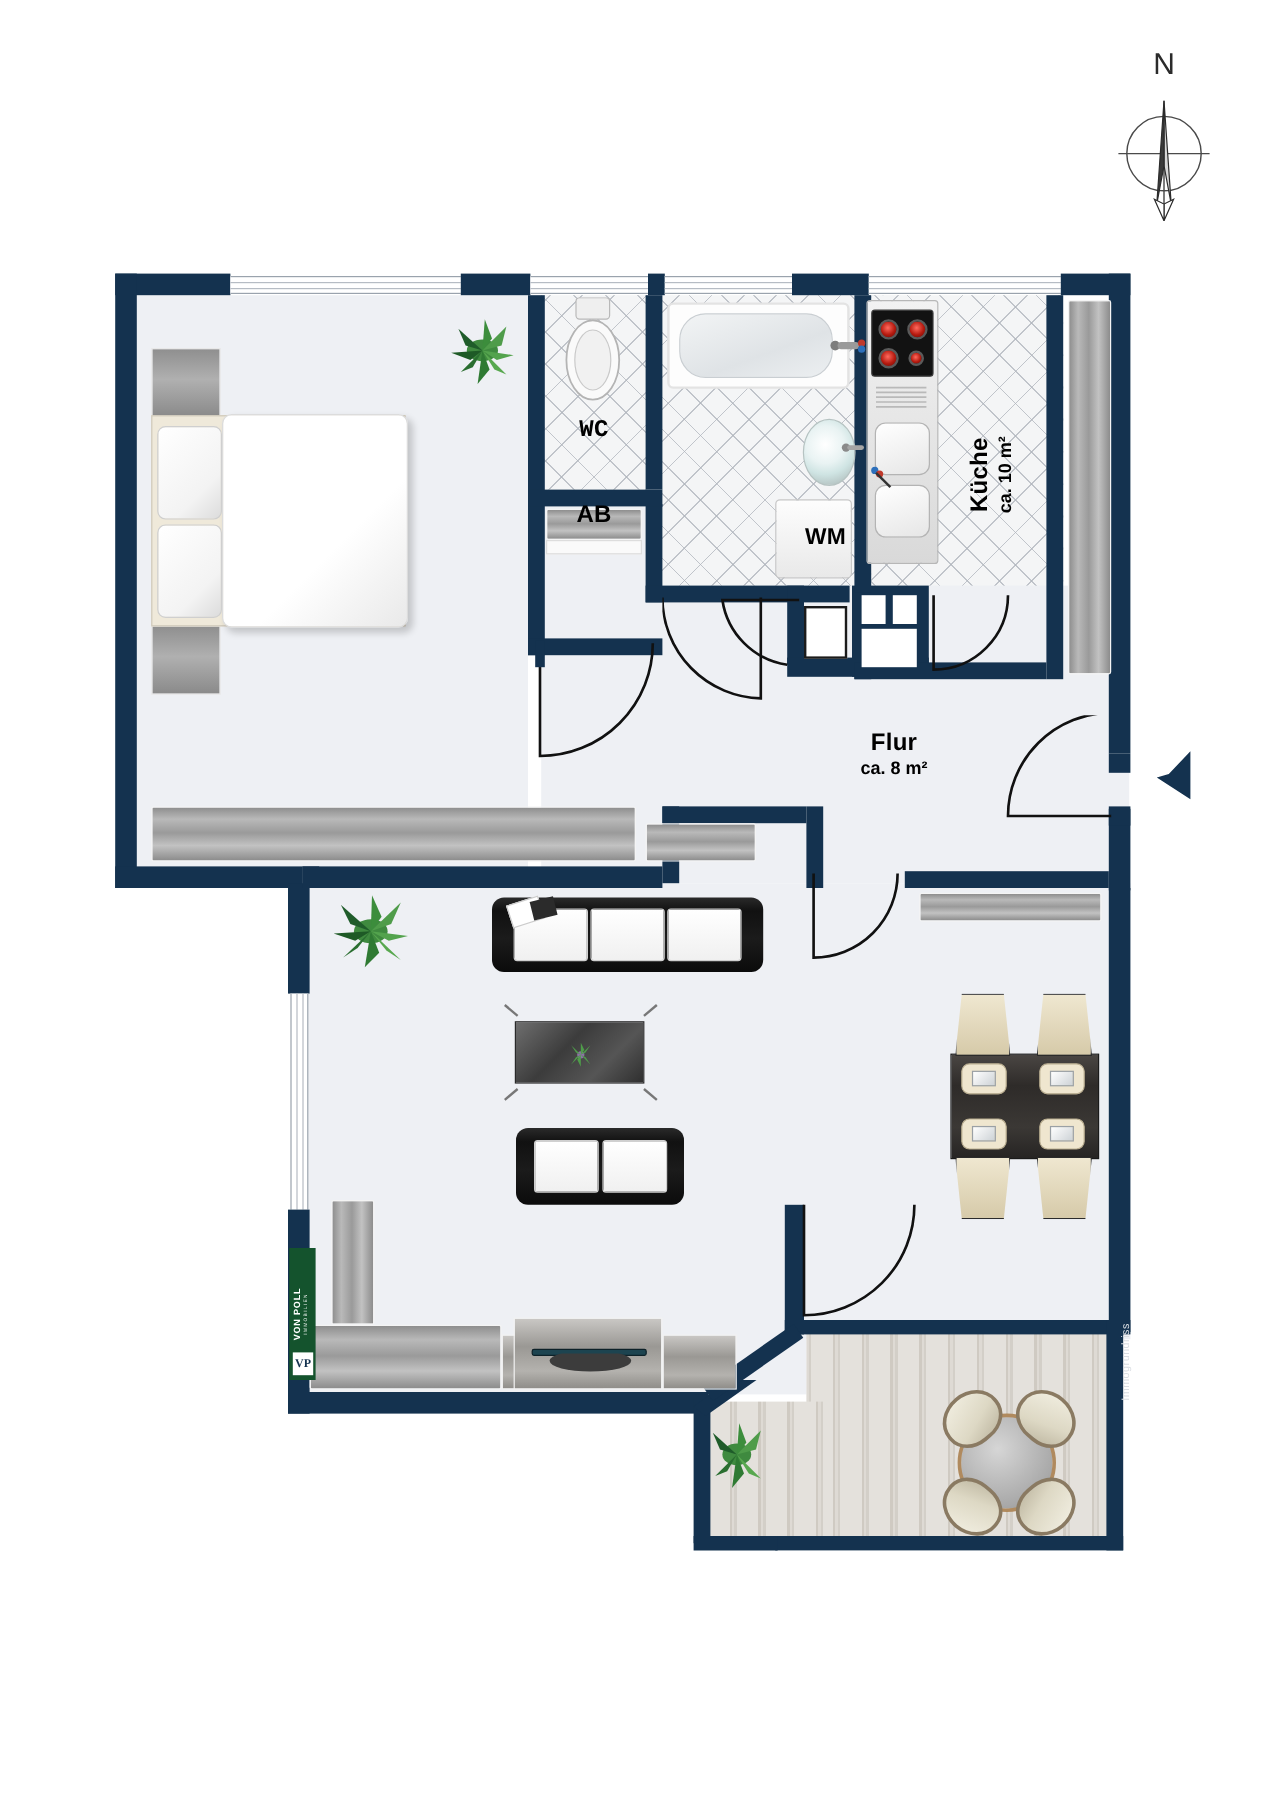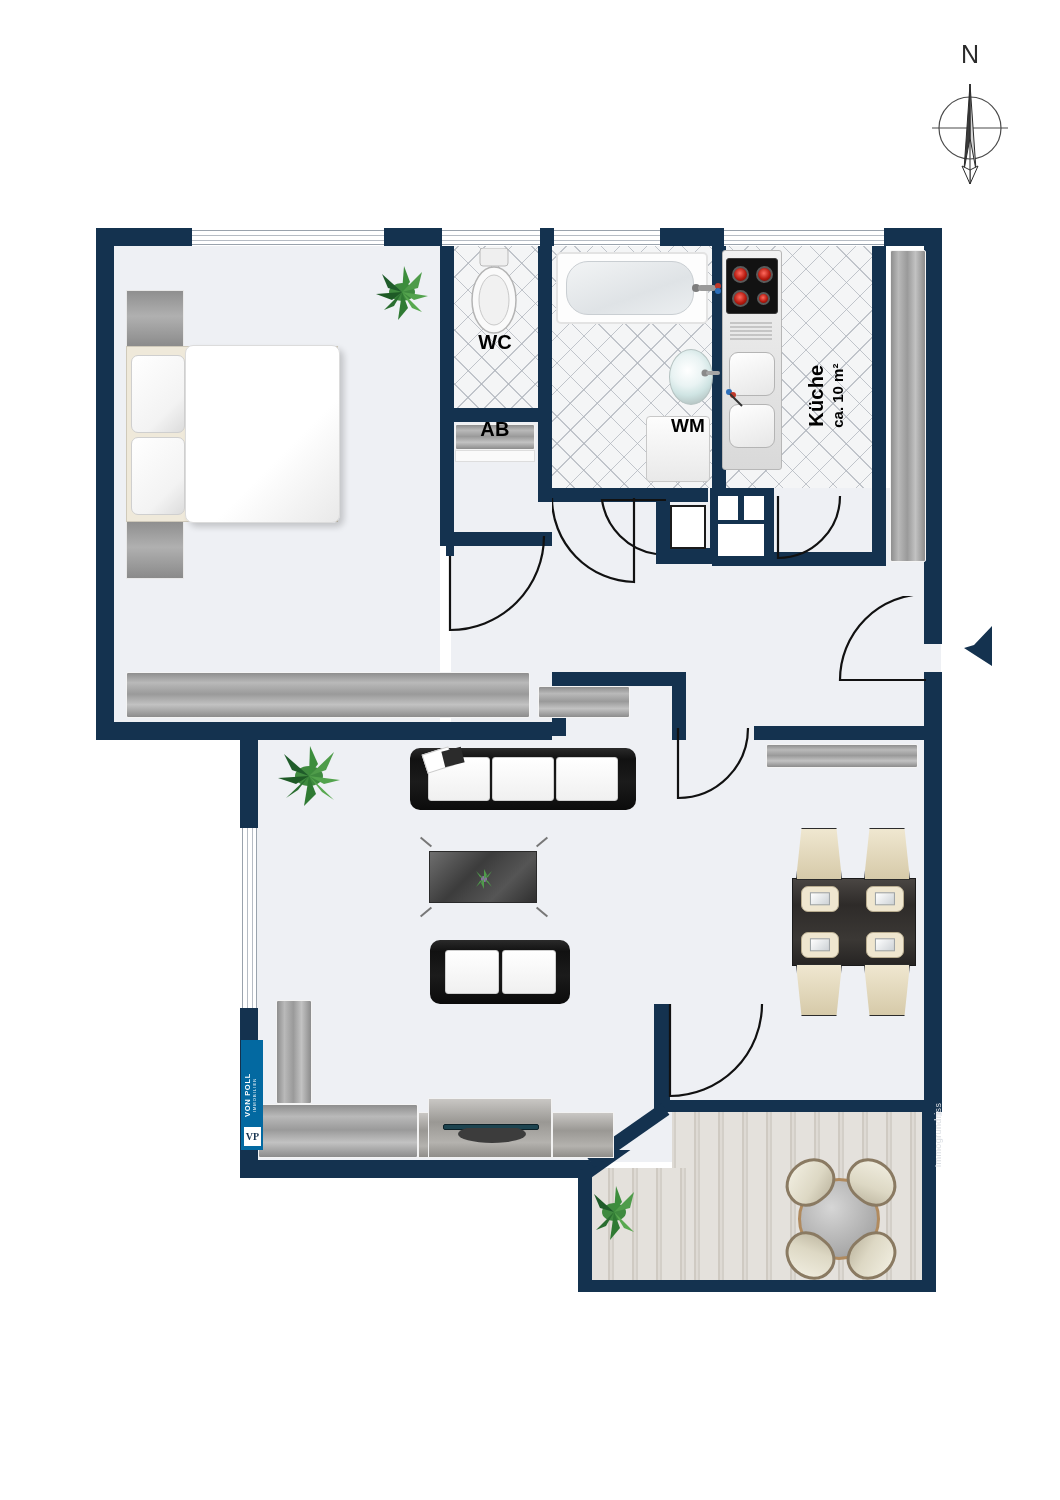"WC" div.lbl { font-family: none -> Liberation Mono, monospace; top: 331px -> 347px }
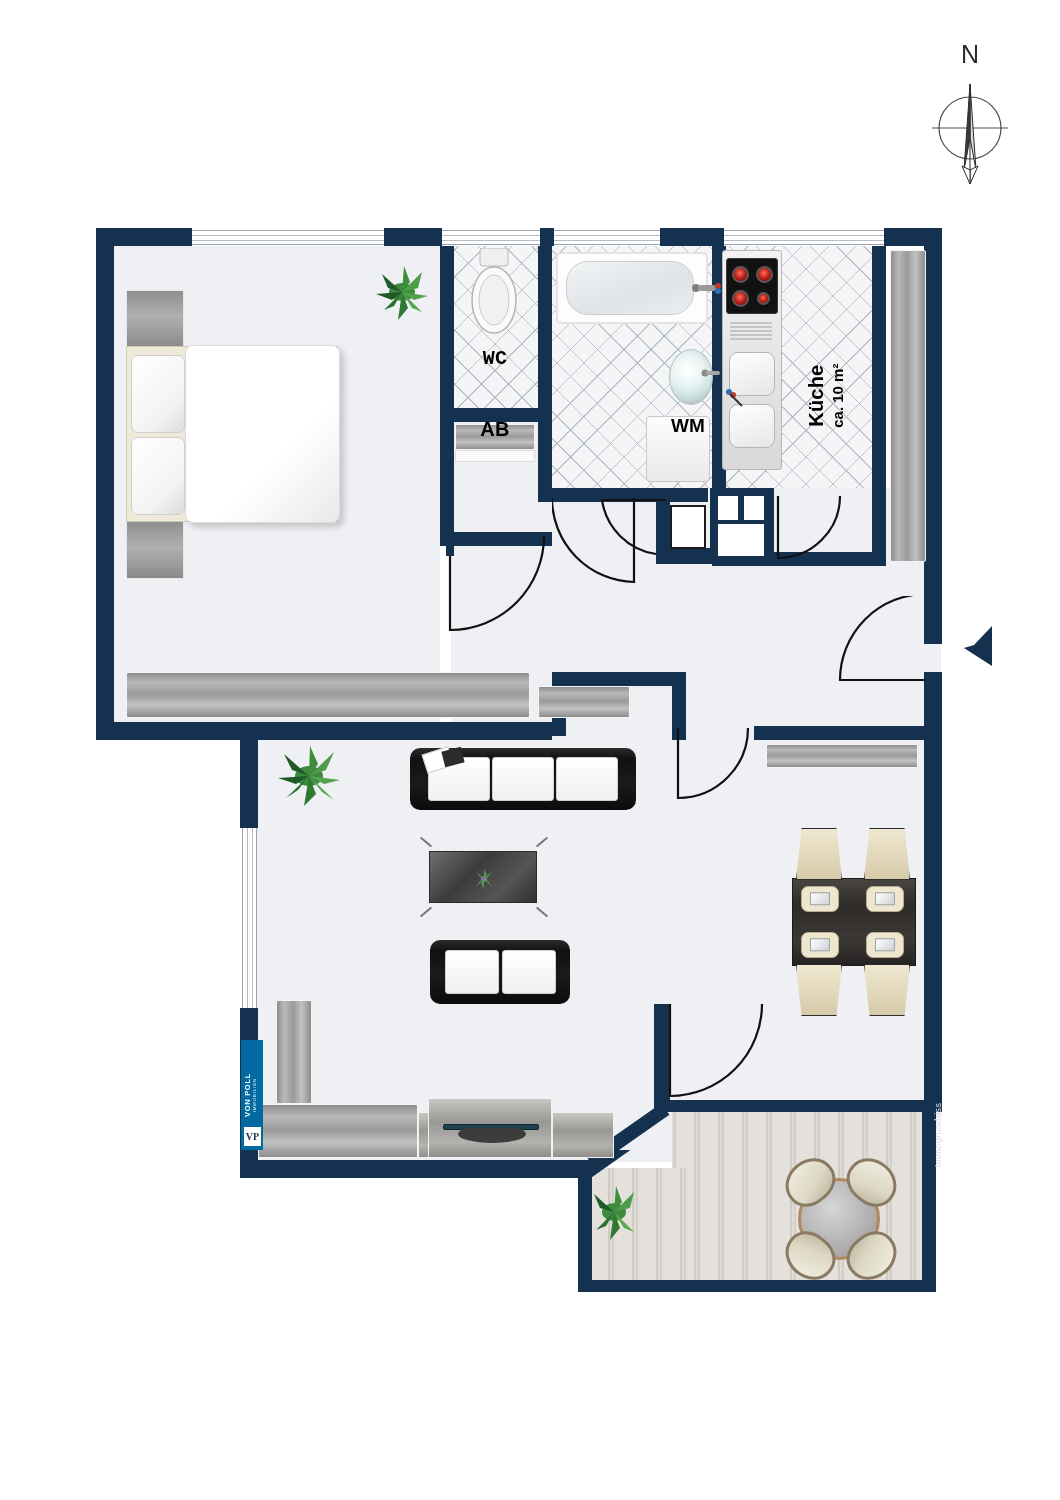"WM" div.lbl { top: 415px -> 437px }
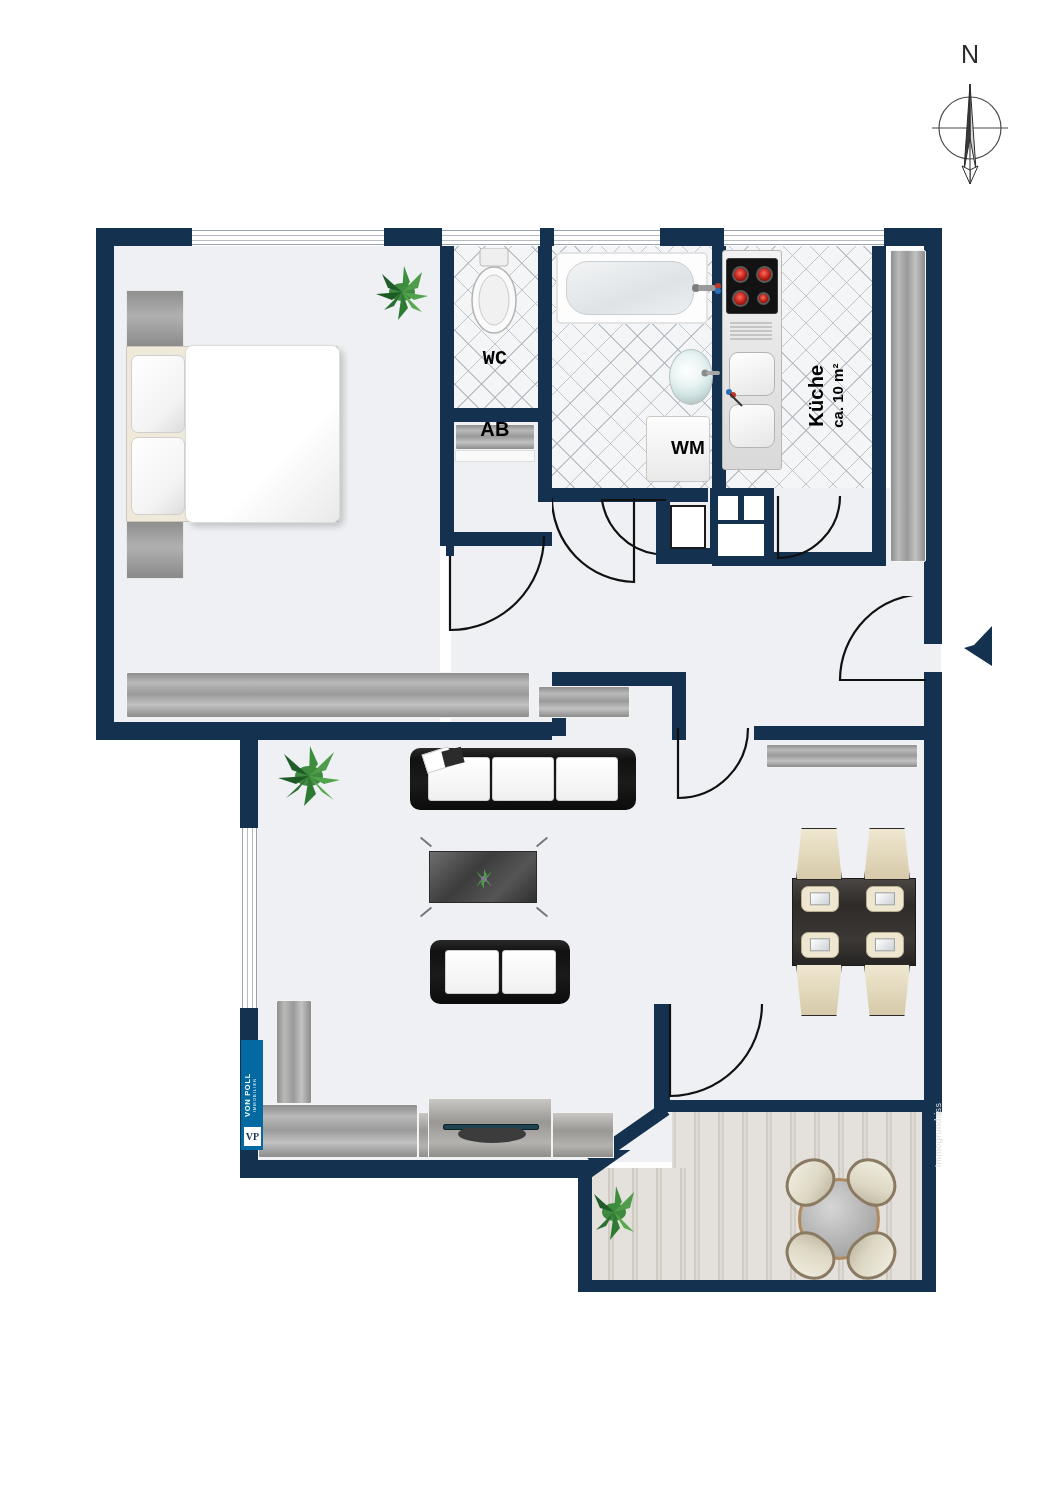"Flur" div.lbl { html: none -> <div> <div>Flur</div> <div>ca. 8 m²</div> </div> }
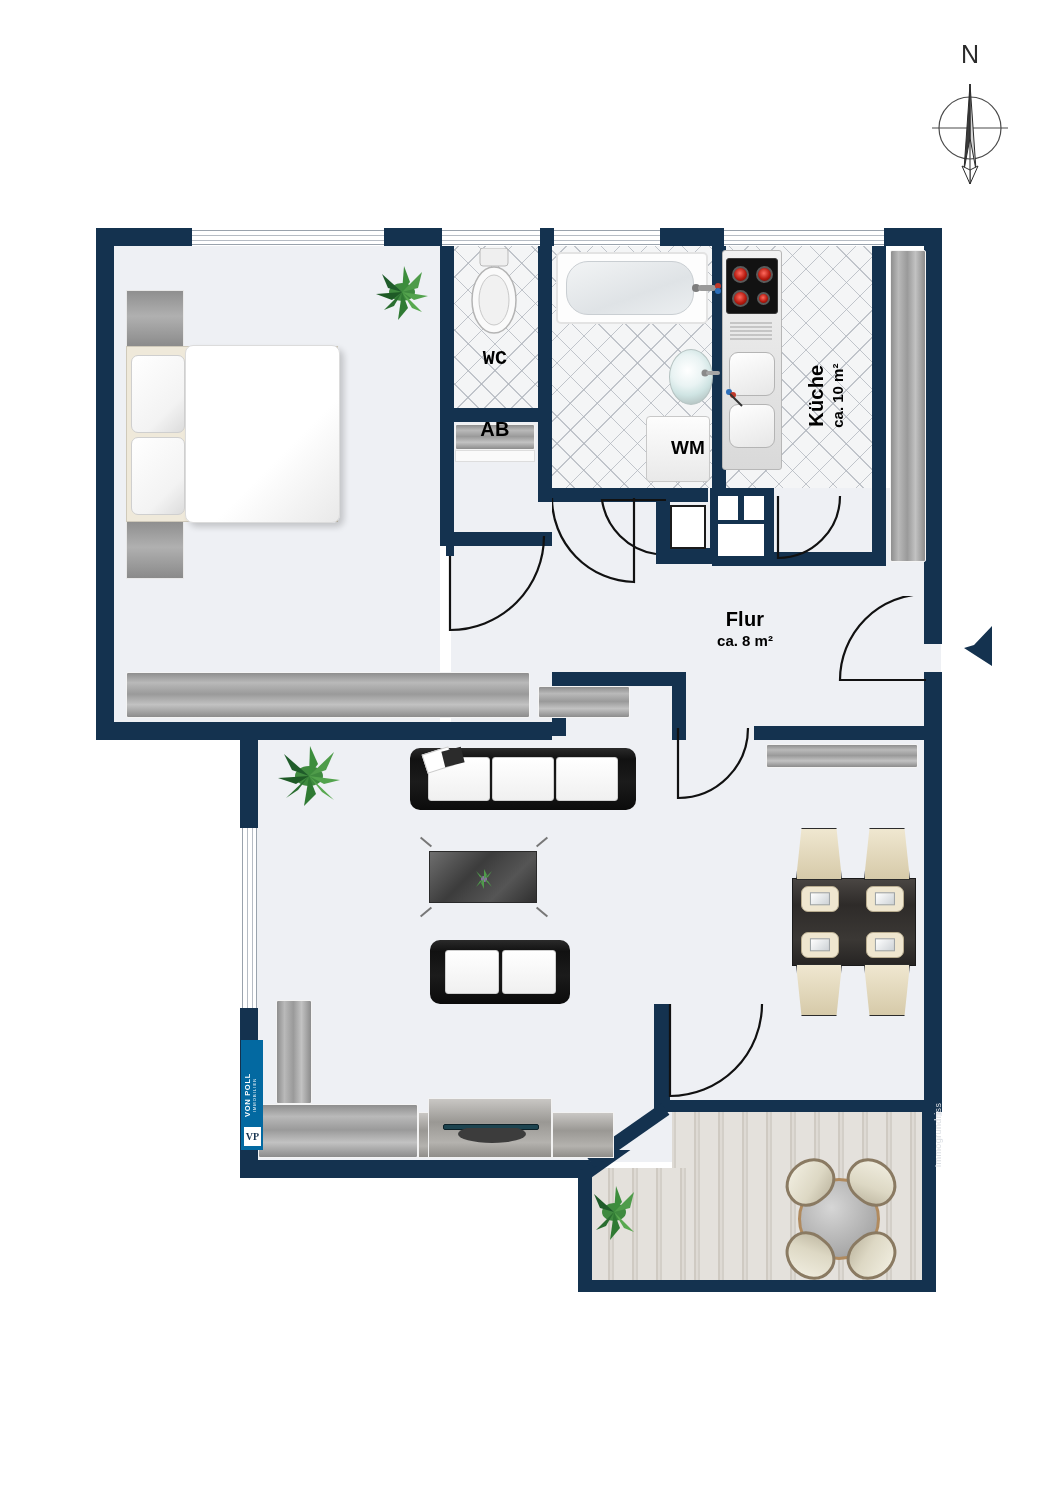"VP" #brand { background: #0369a1 -> #14532d }
